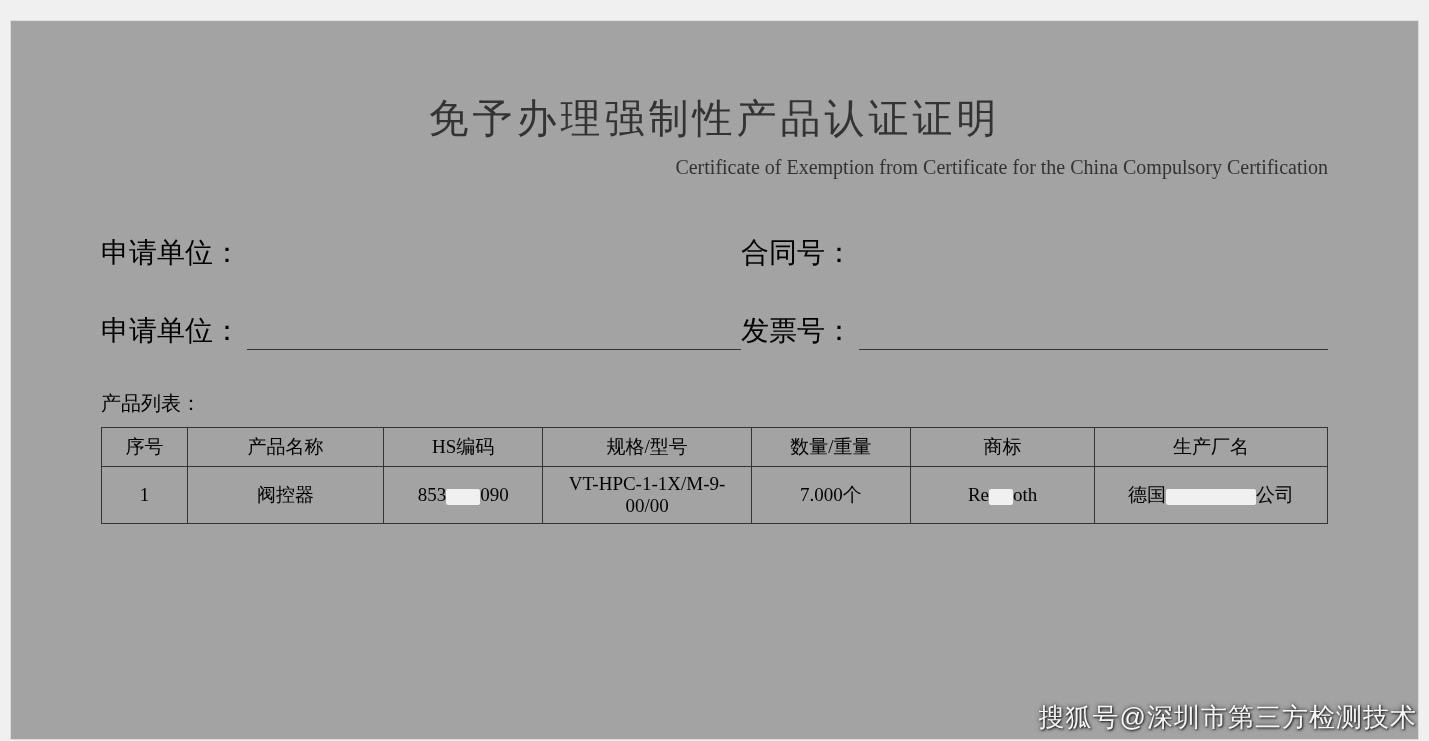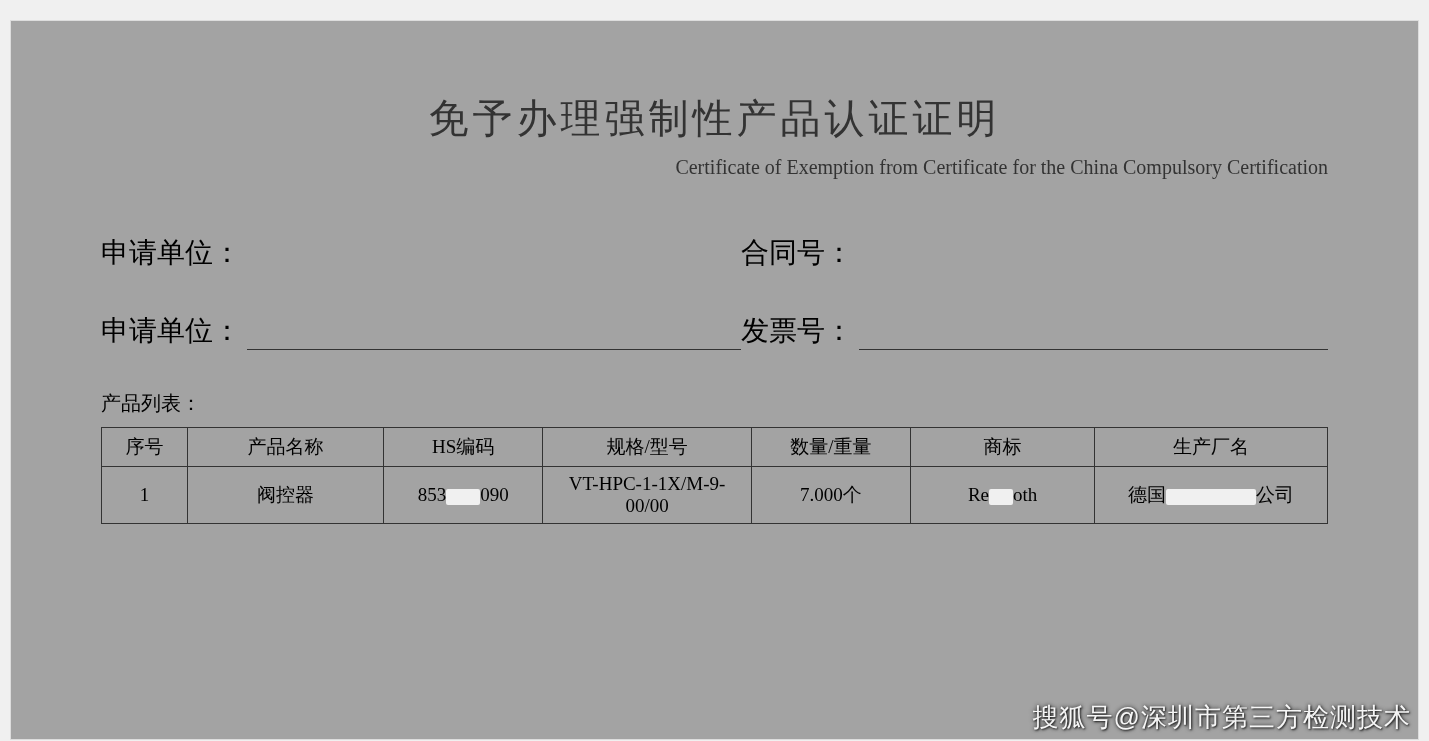"搜狐号@深圳市第三方检测技术" .watermark { right: 18px -> 12px }
